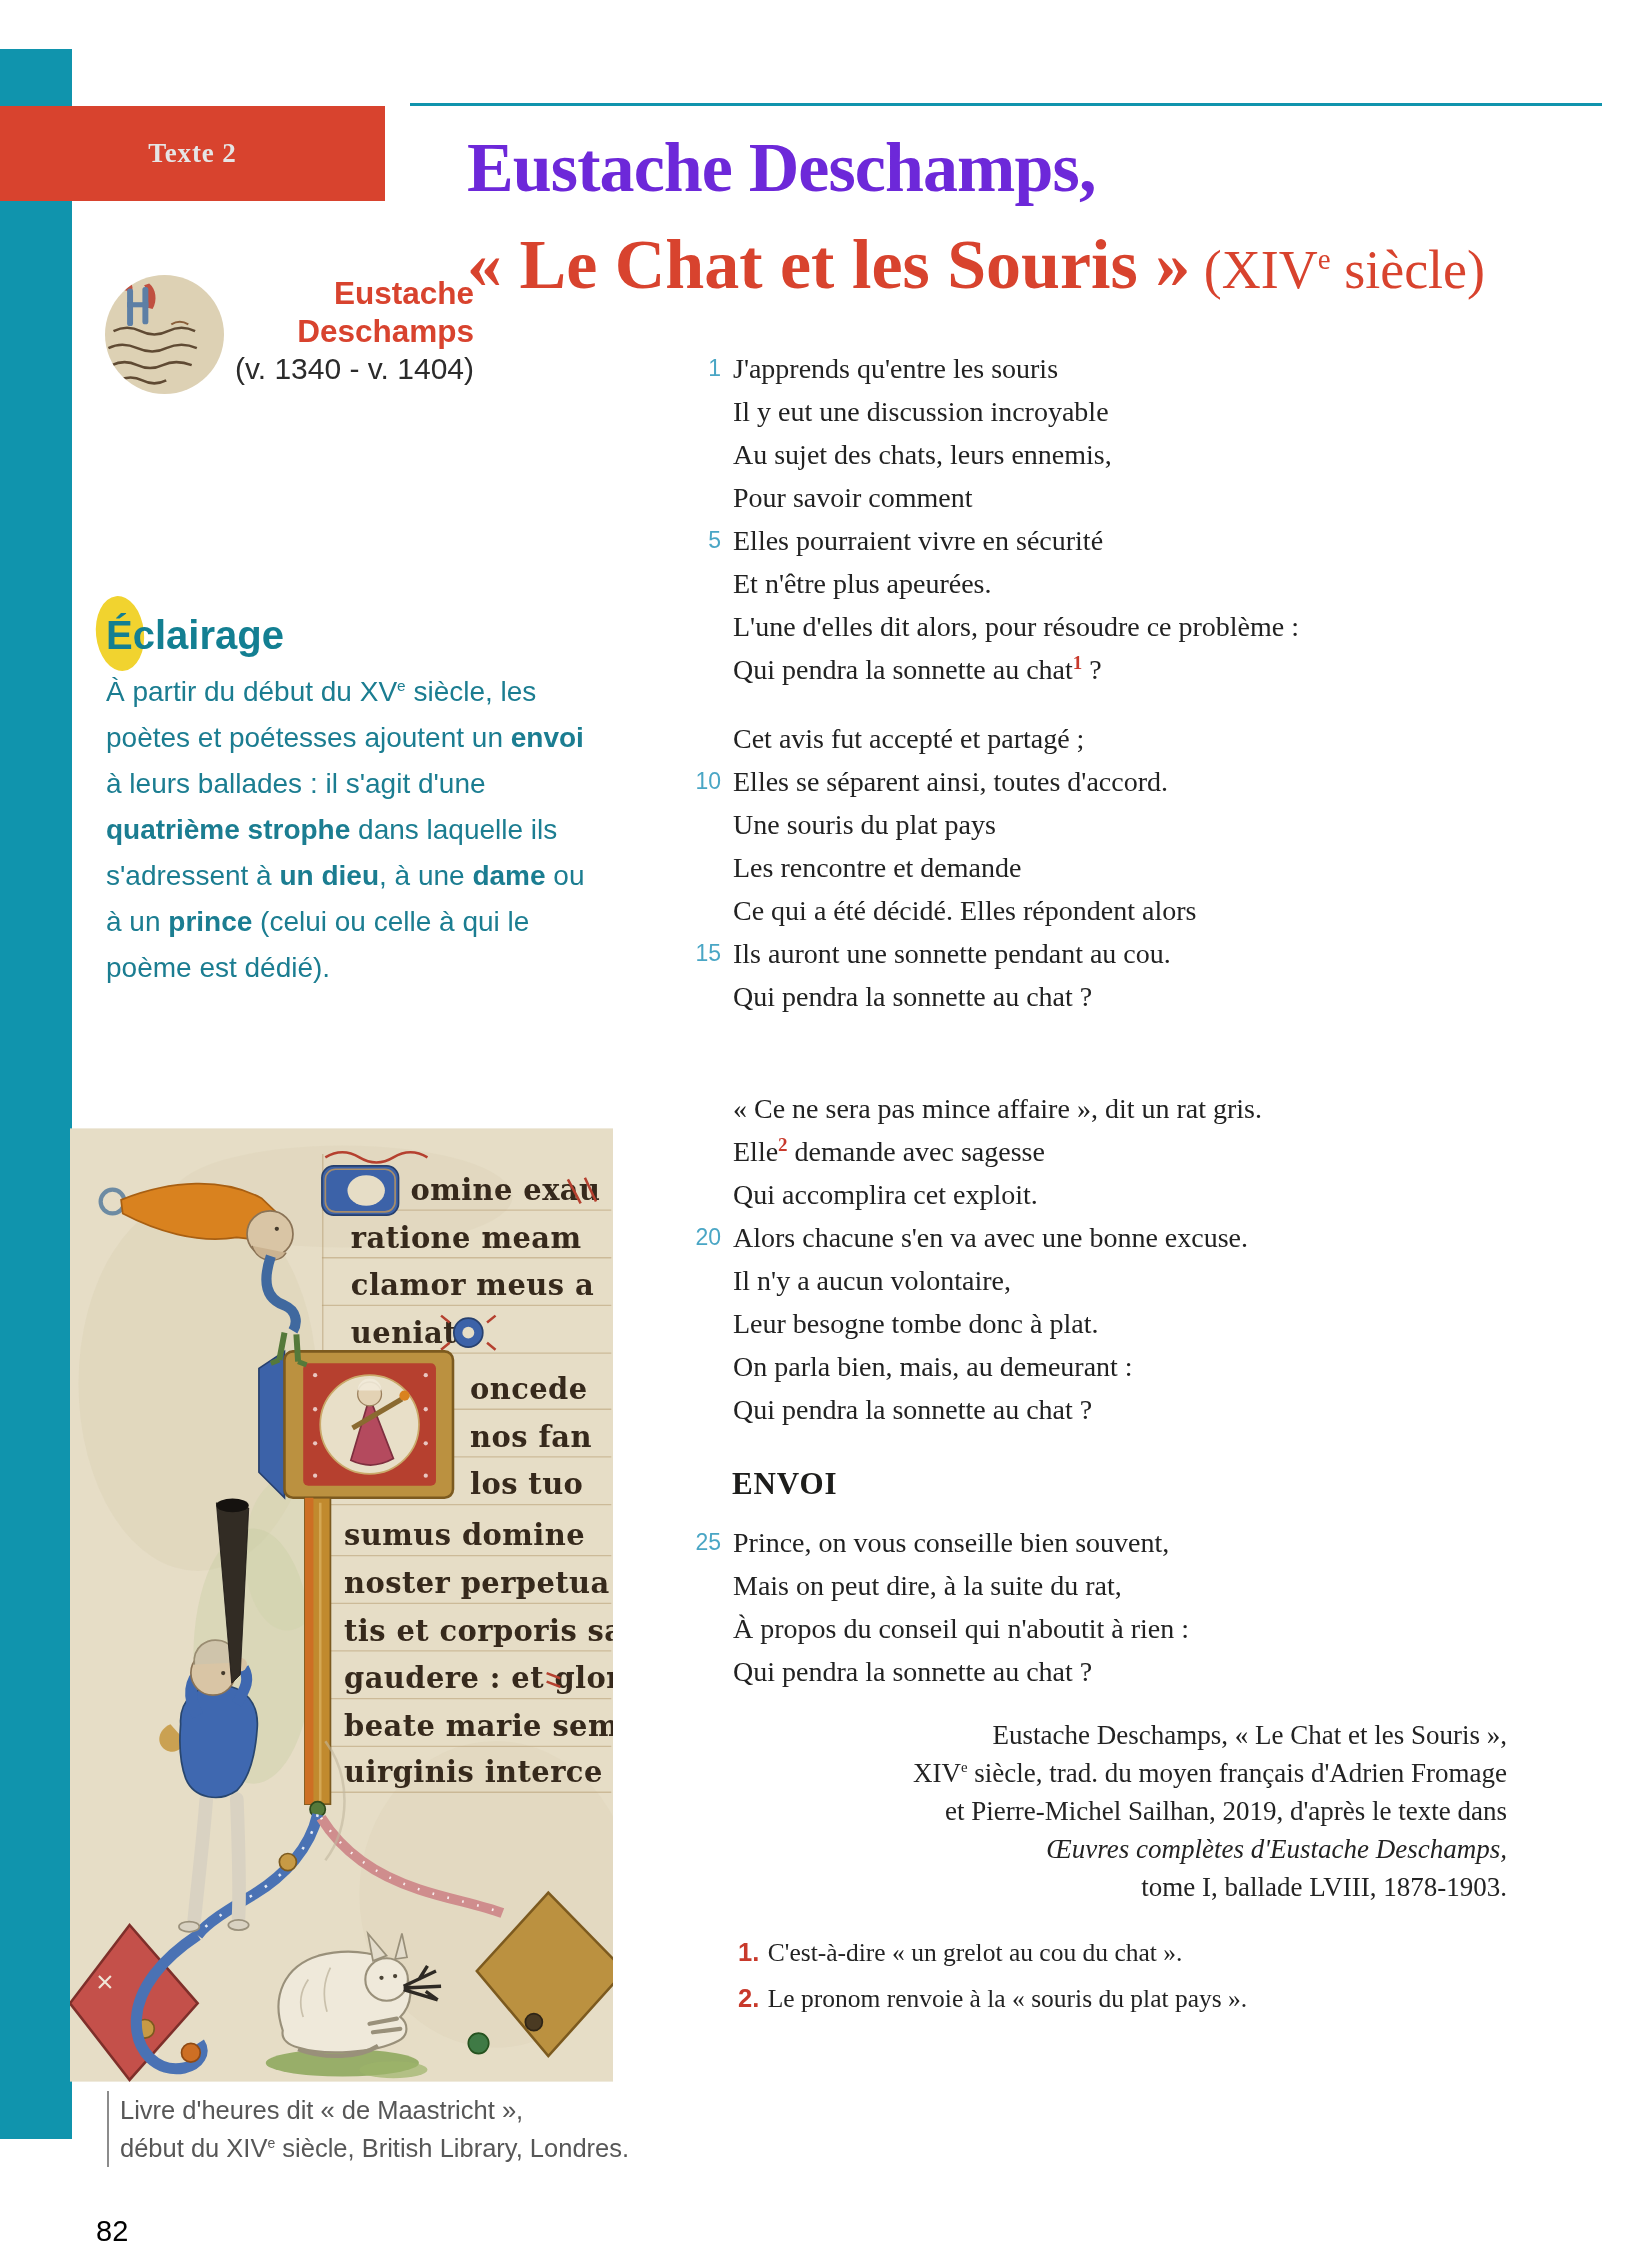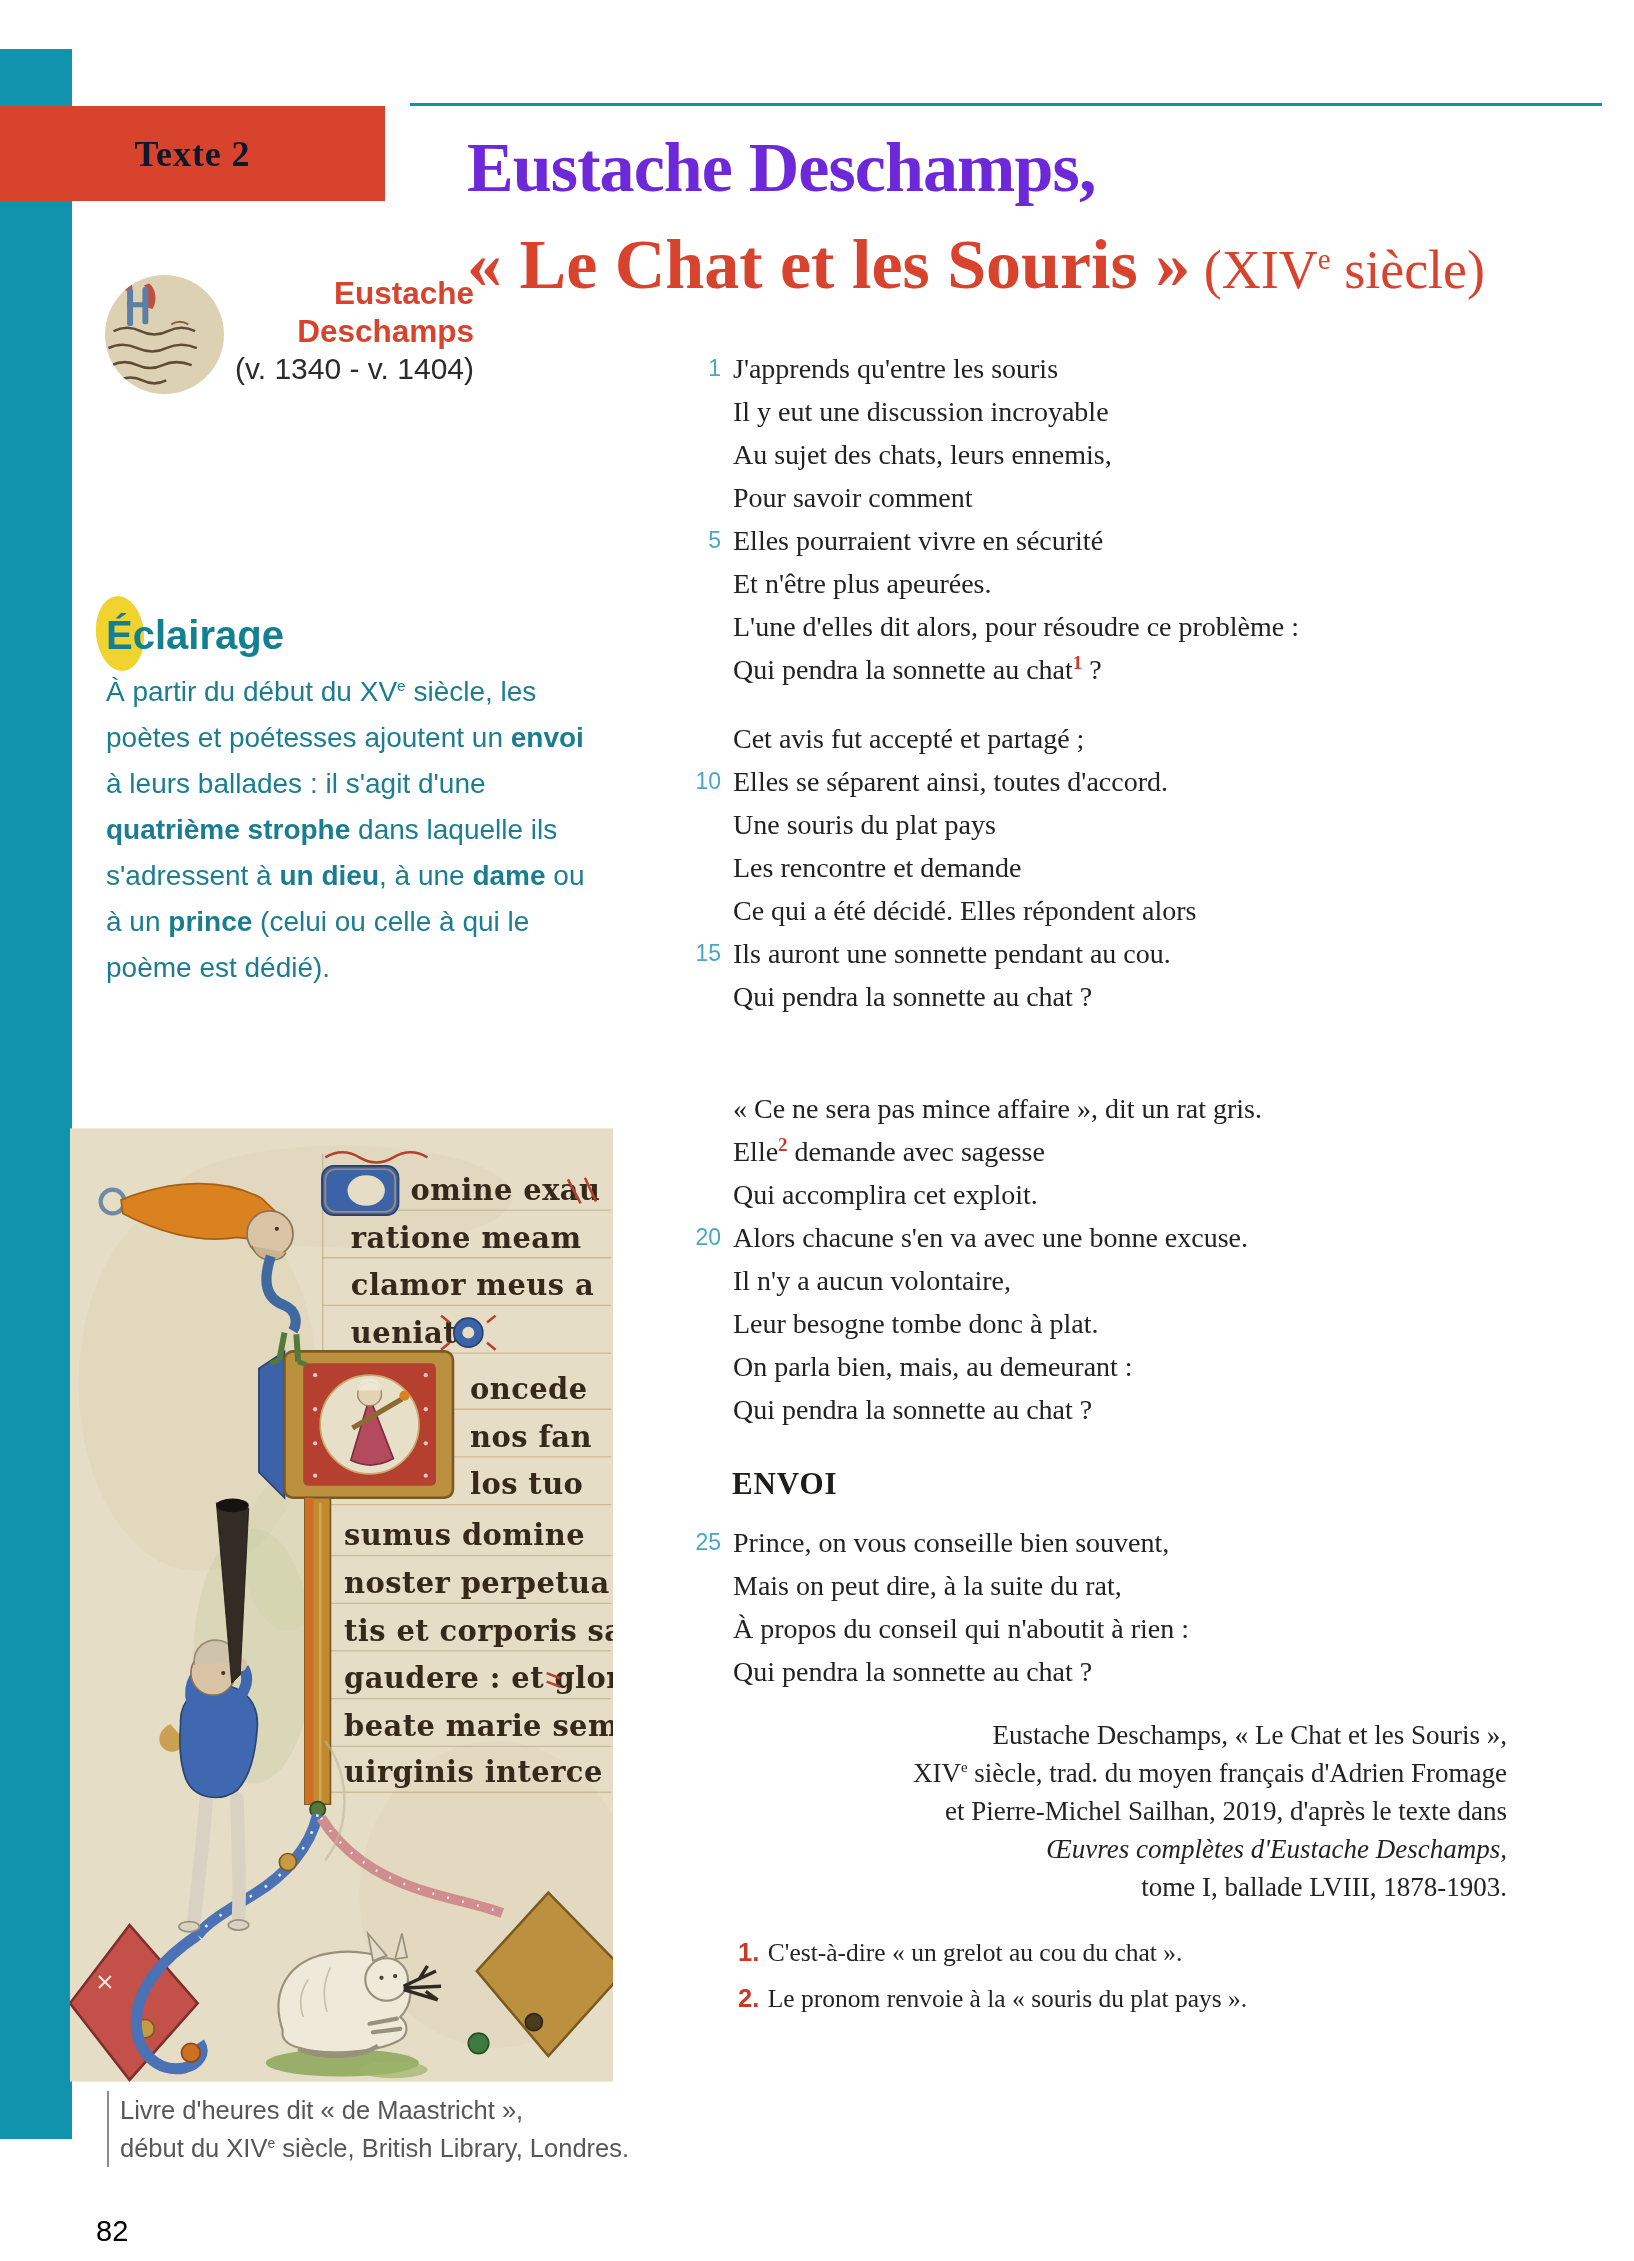"Texte 2" .badge span { color: #0f172a -> #e5e5e5; font-size: 36px -> 27px }
